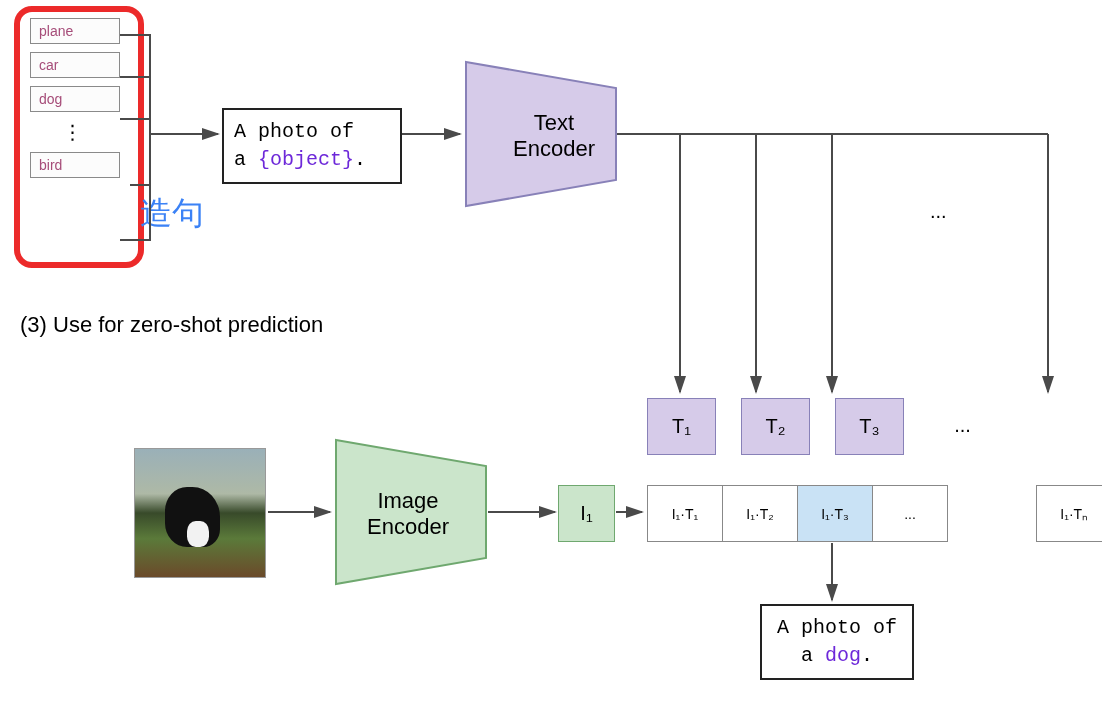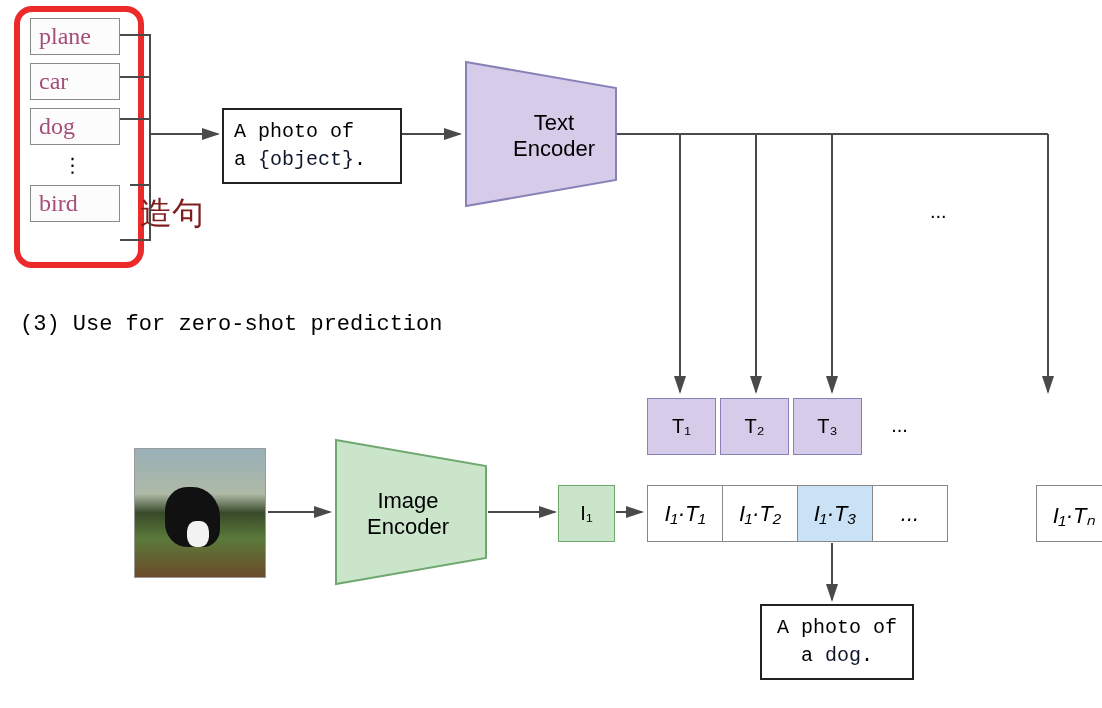"plane" .class-box { font-family: Liberation Serif, serif -> Liberation Sans, sans-serif; font-size: 24px -> 14px }
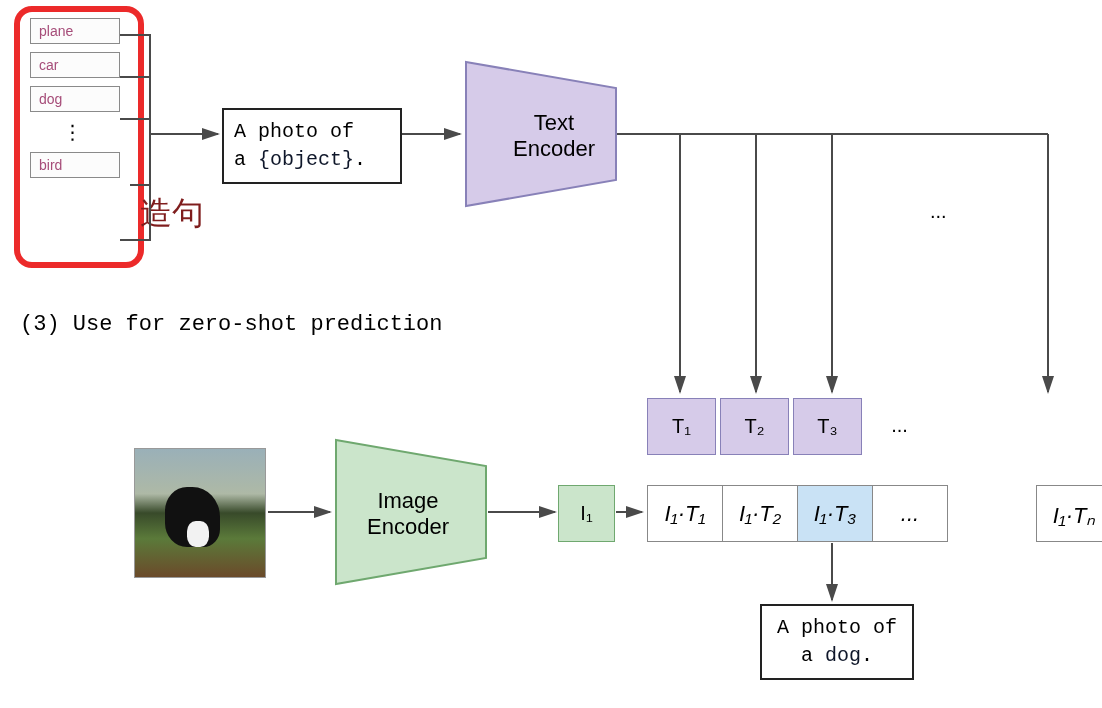"{object}" .prompt-box .obj { color: #0f172a -> #6d28d9 }
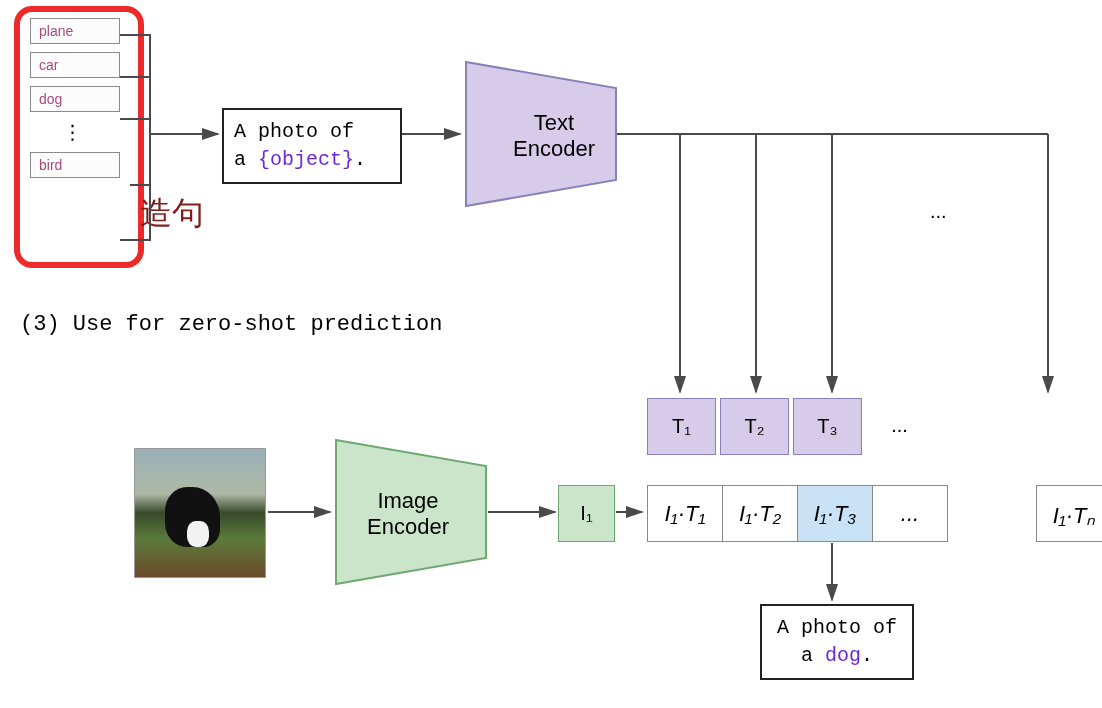"造句" .red-text { color: #7f1d1d -> #3b82f6 }
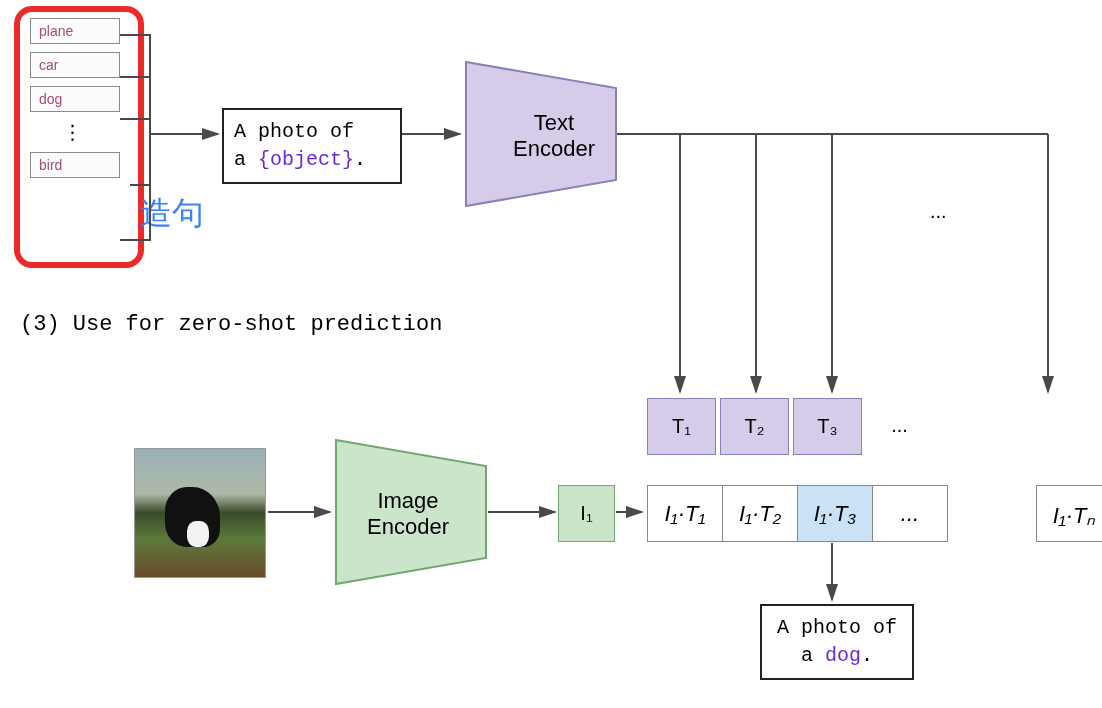"(3) Use for zero-shot prediction" div.abs { font-family: Liberation Mono, monospace -> none }
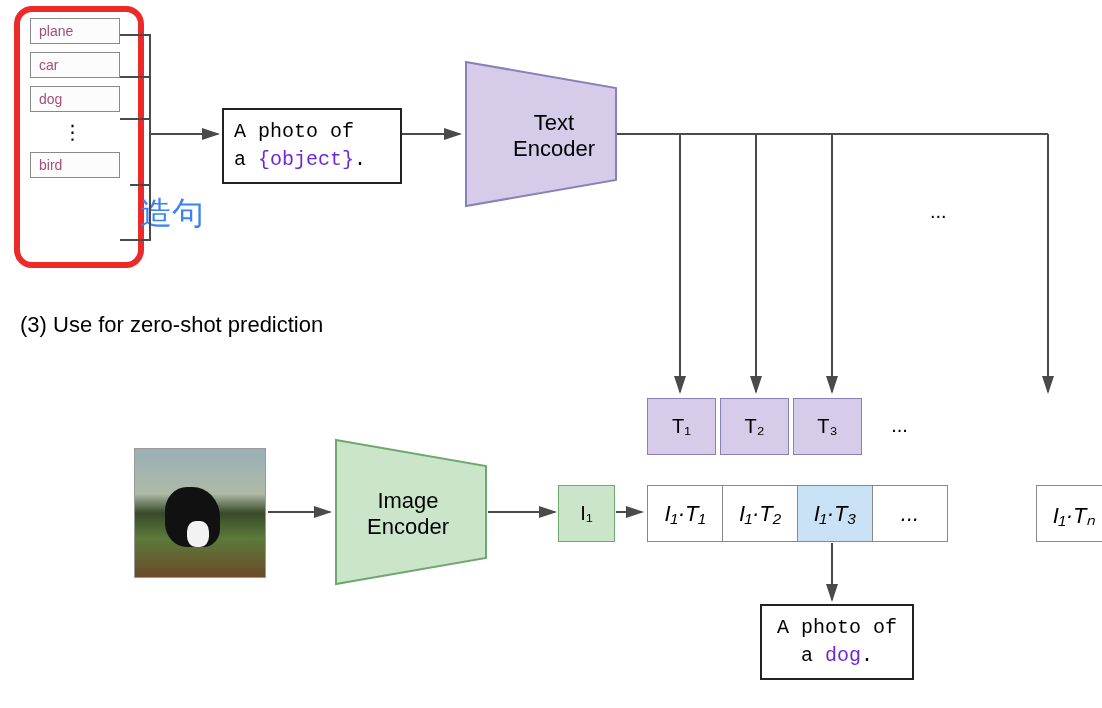"T₁" .token-row { gap: 4px -> 25px }
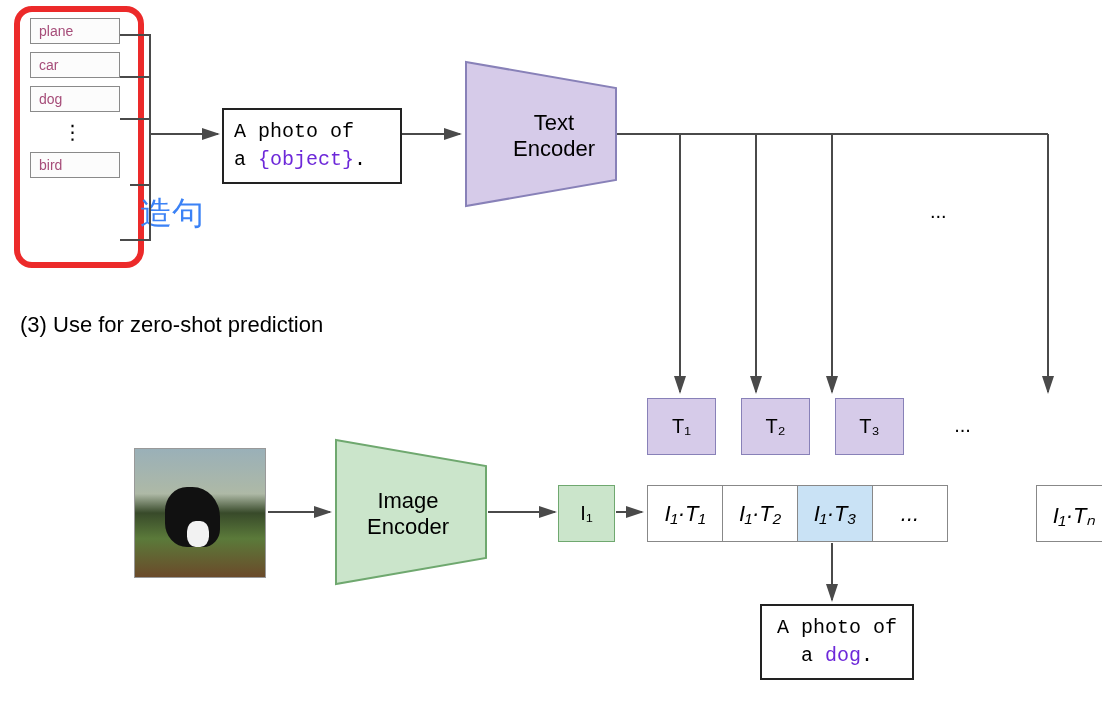"I₁·T₁" .score { font-size: 22px -> 14px; font-style: italic -> none }
